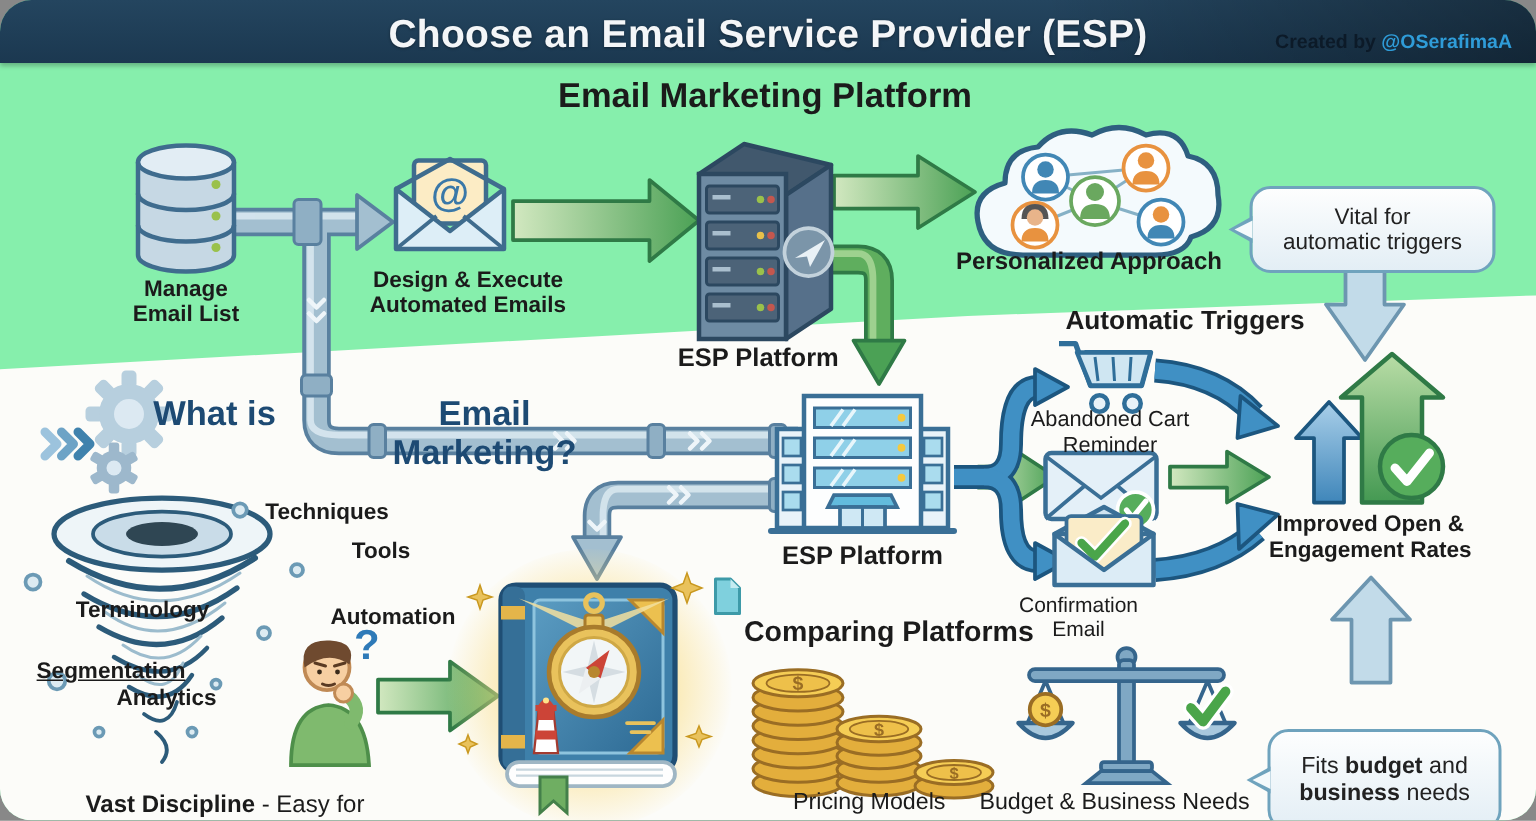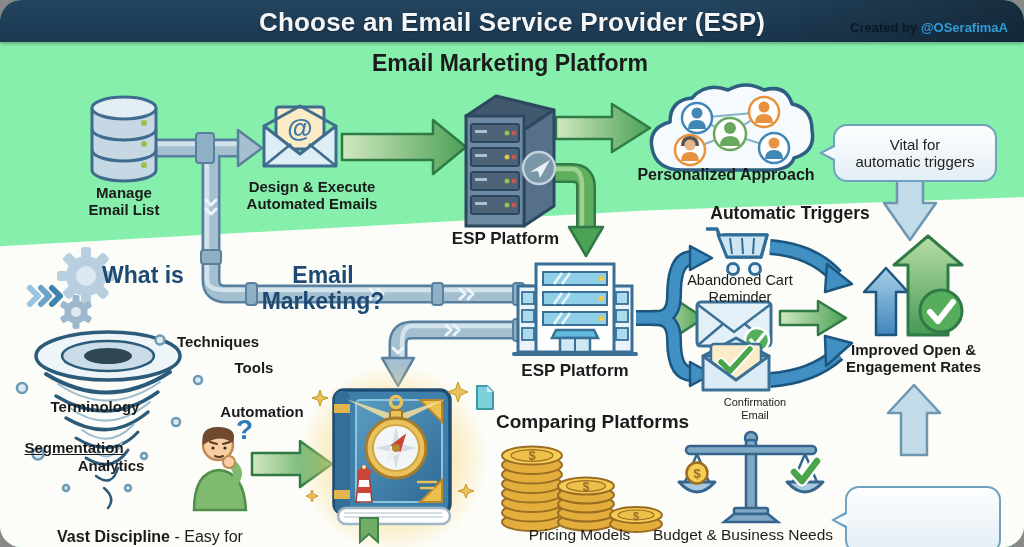"Confirmation" div.lbl { font-size: 11px -> 14px; left: 694px -> 658px }
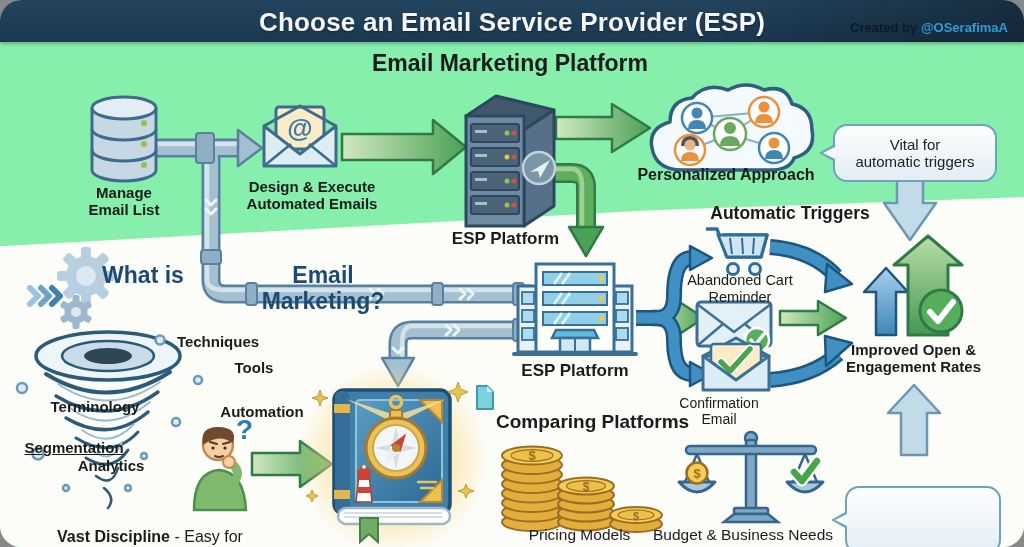"Fits budget and business needs" span { html: none -> <span><span>Fits </span><span>budget</span><span> and </span><span>business</span><span> needs</span></span> }
